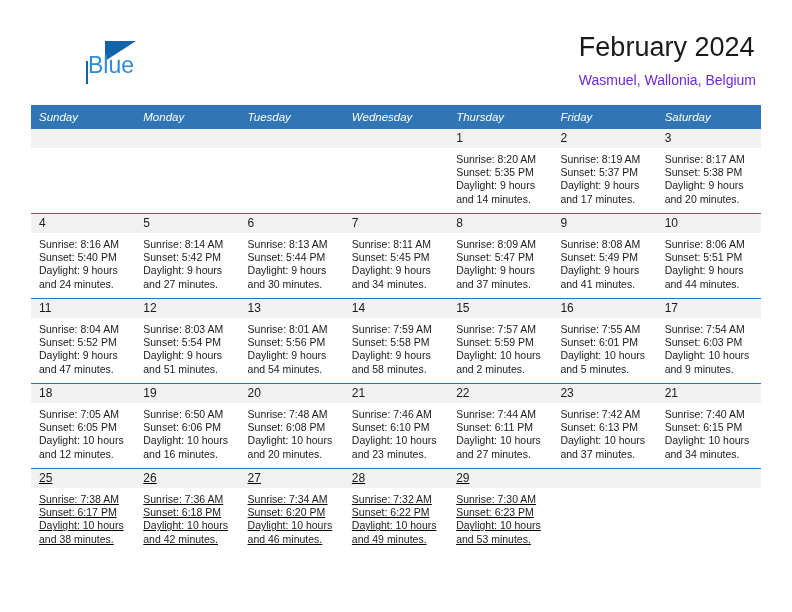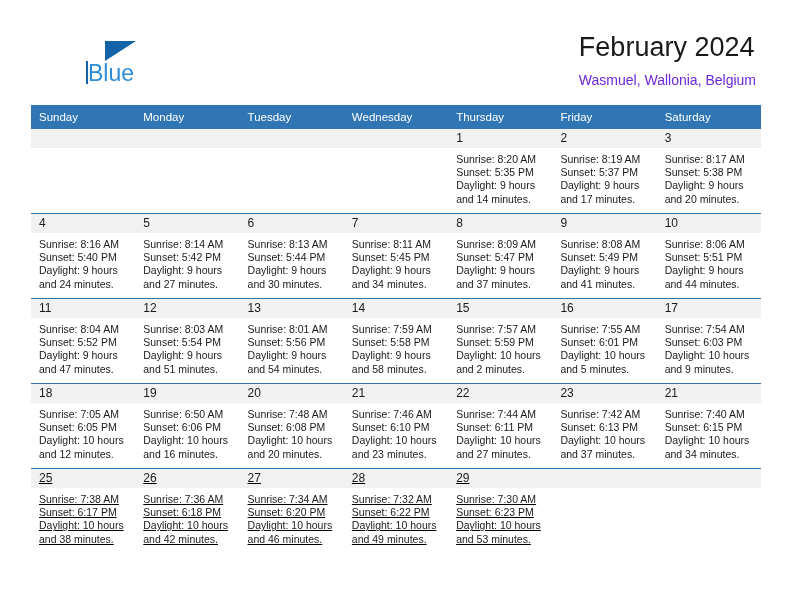"Blue" .brand-blue { top: 24px -> 16px }
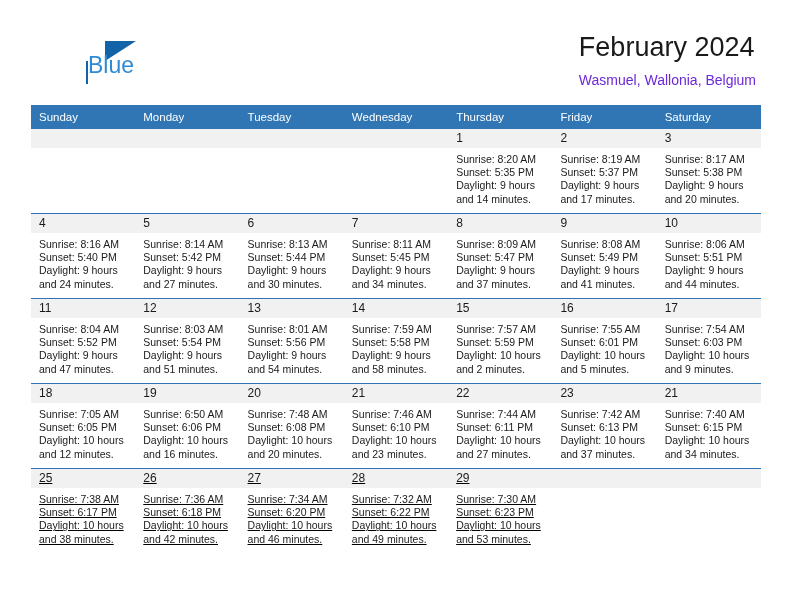"Sunday" table.cal-table th { font-style: none -> italic }
